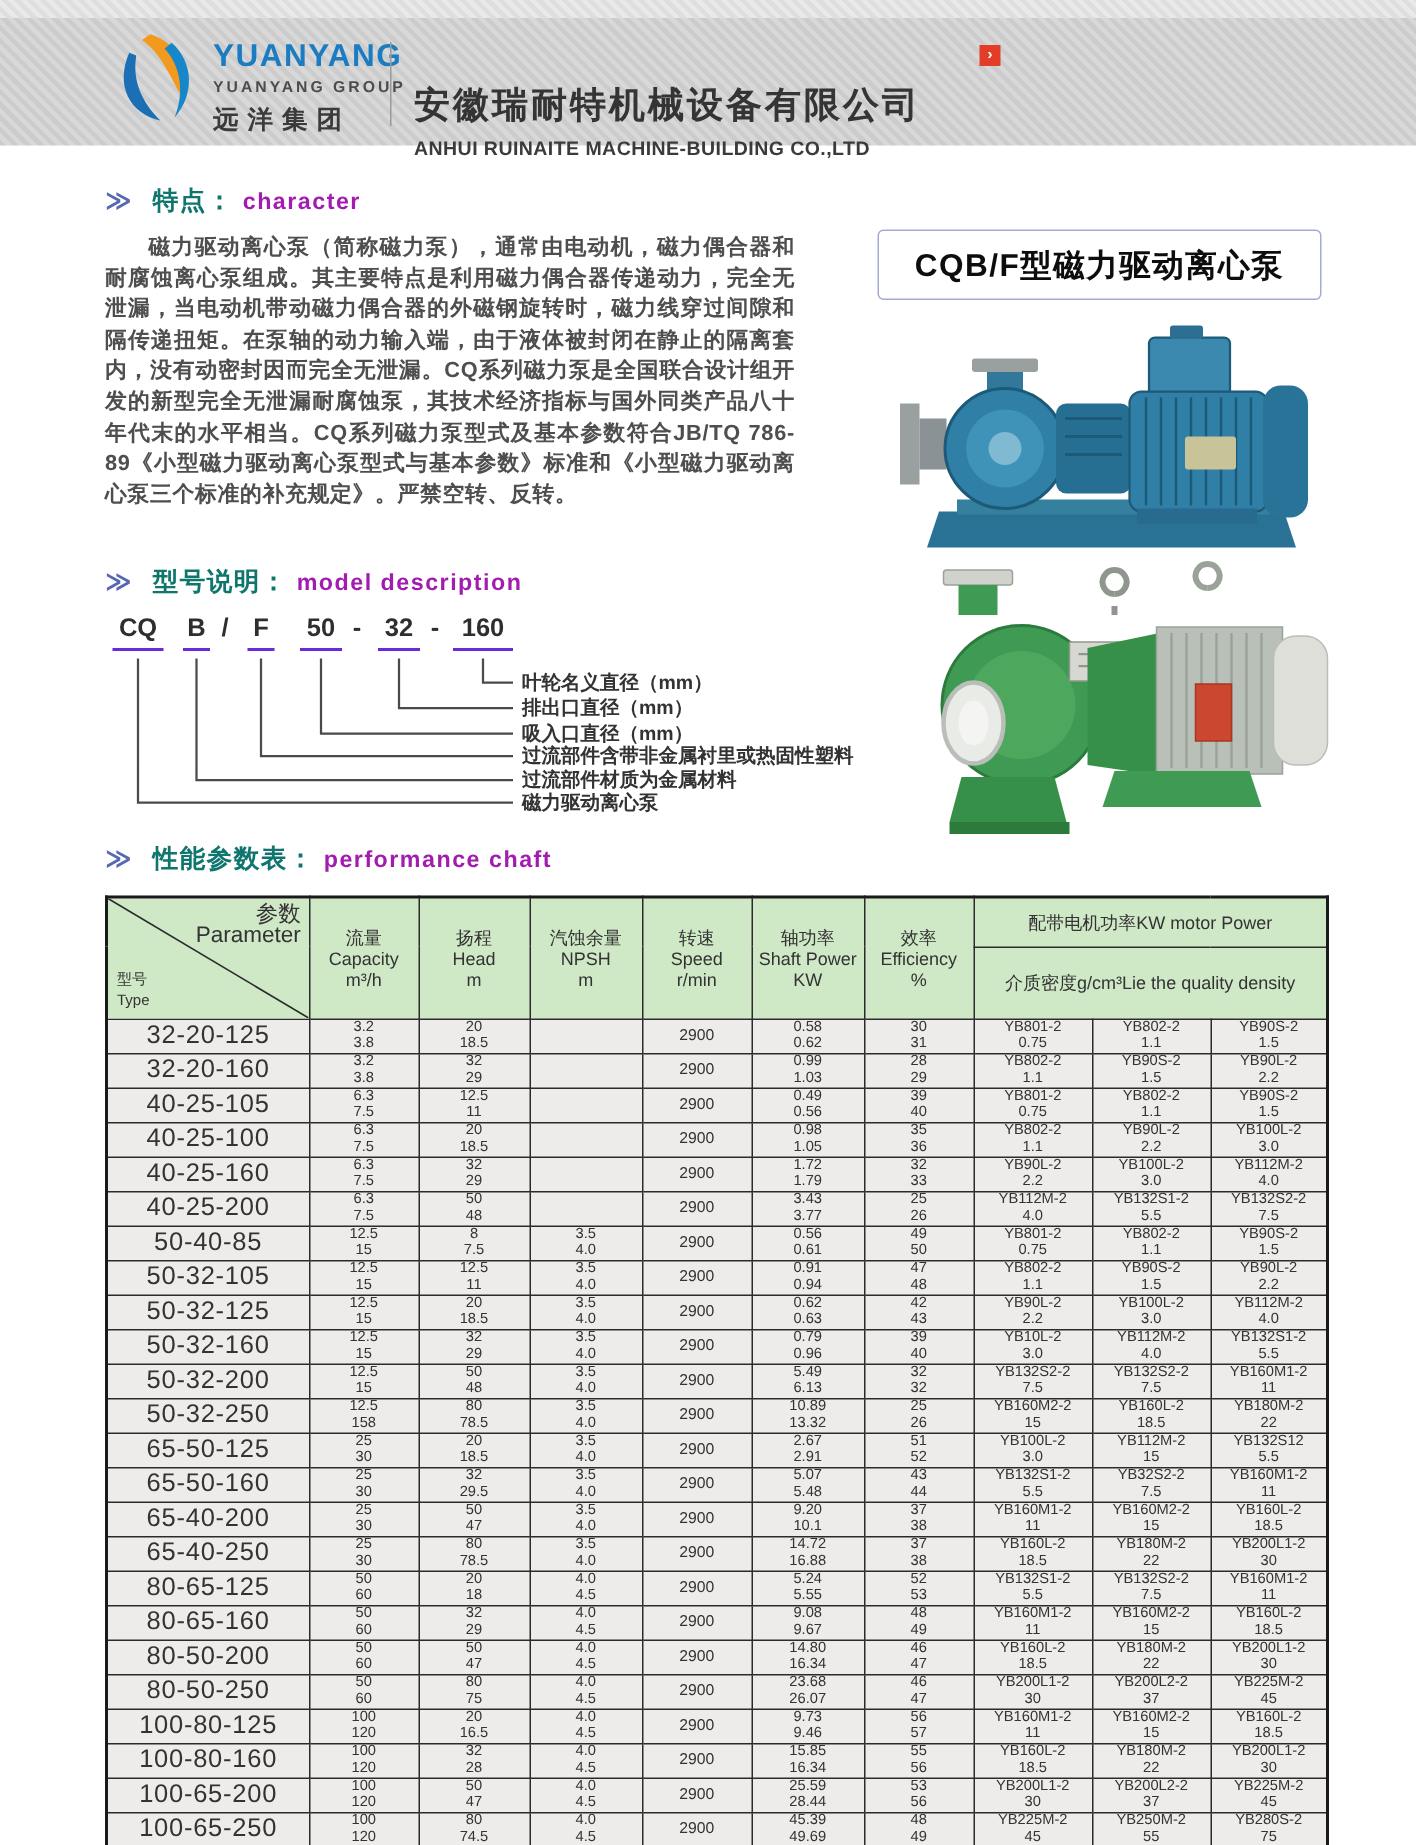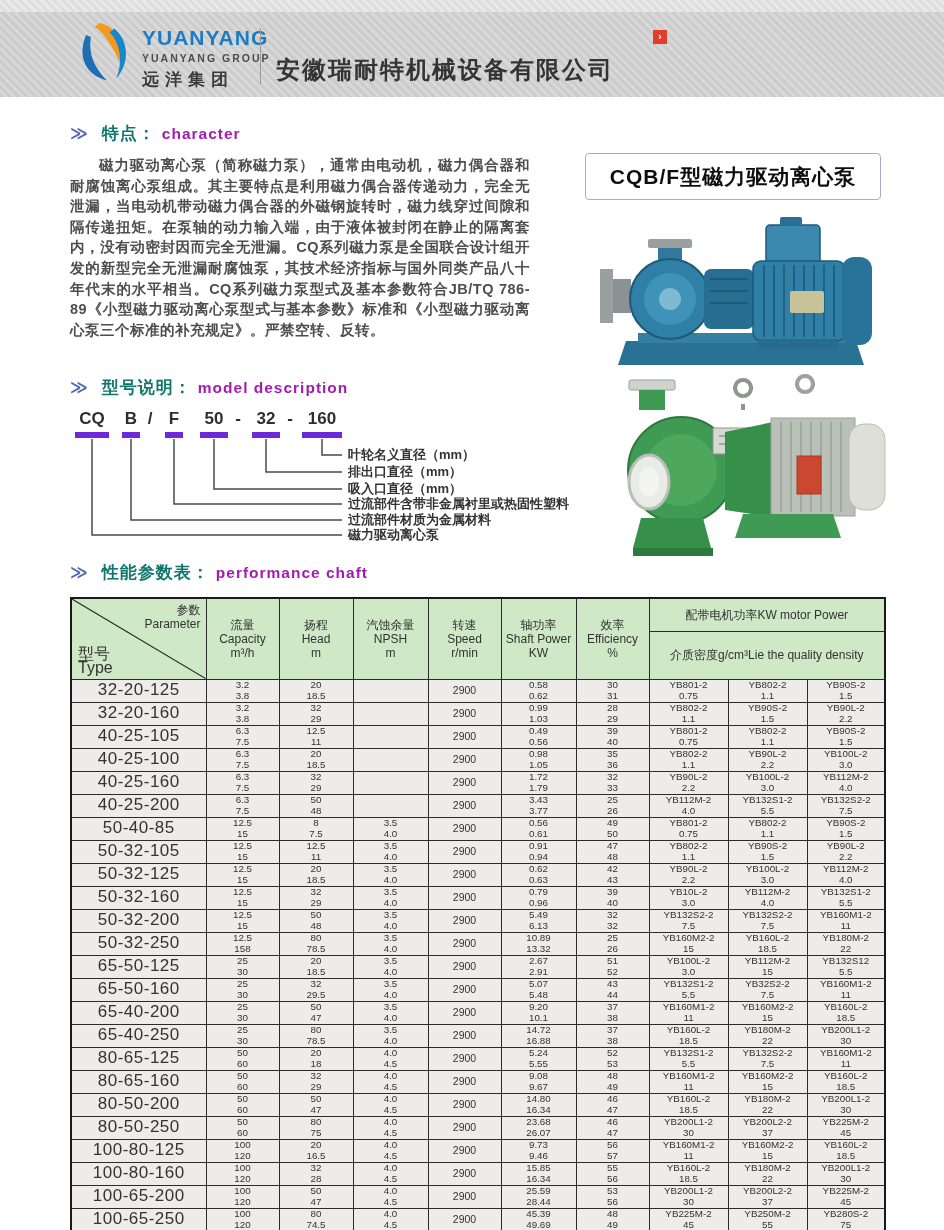"ANHUI RUINAITE MACHINE-BUILDING CO.,LTD" div.company-en { html: none -> <div>ANHUI RUINAITE MACHINE-BUILDING CO.,LTD</div> }
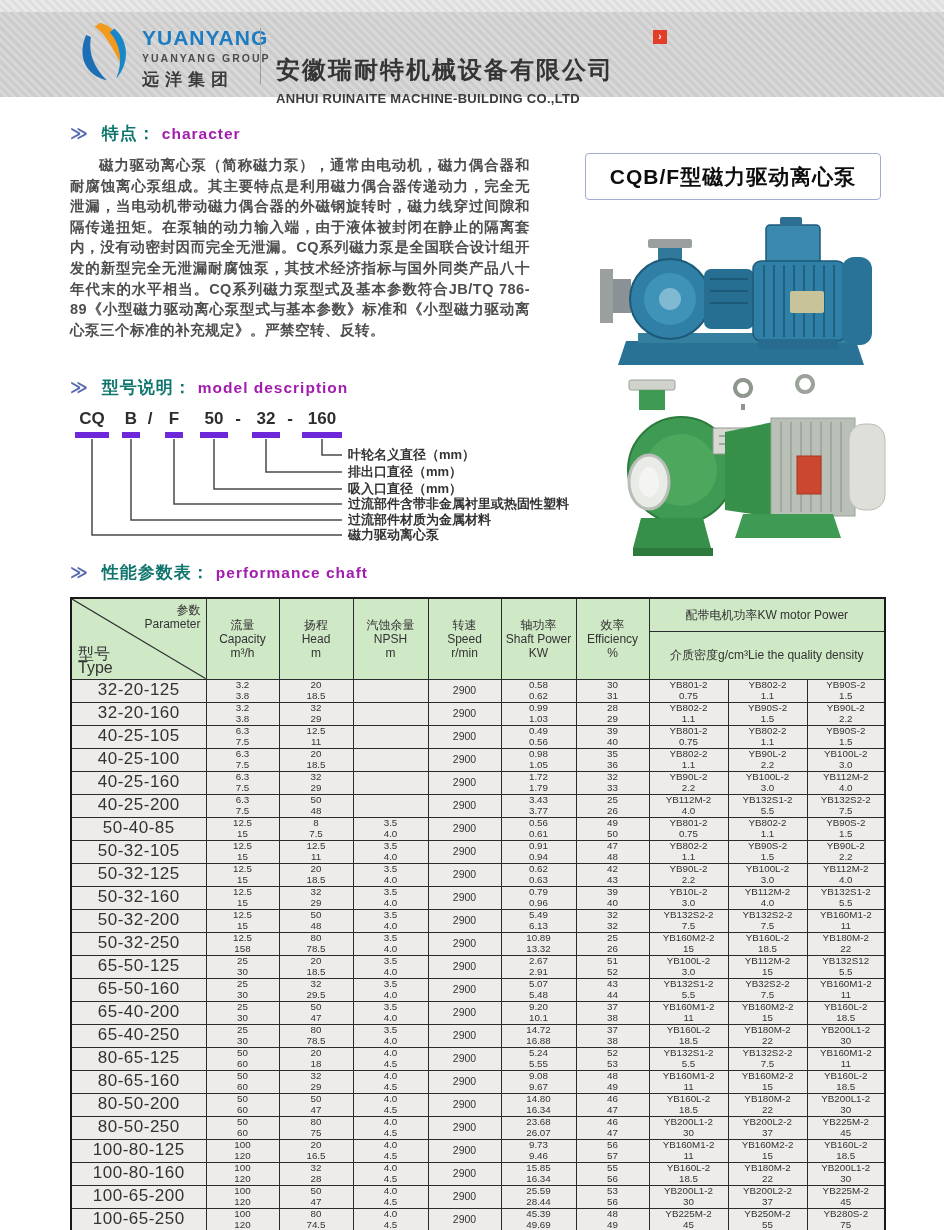"CQ" .tok.u { border-bottom: 6px solid #6d28d9 -> 2px solid #6d28d9 }
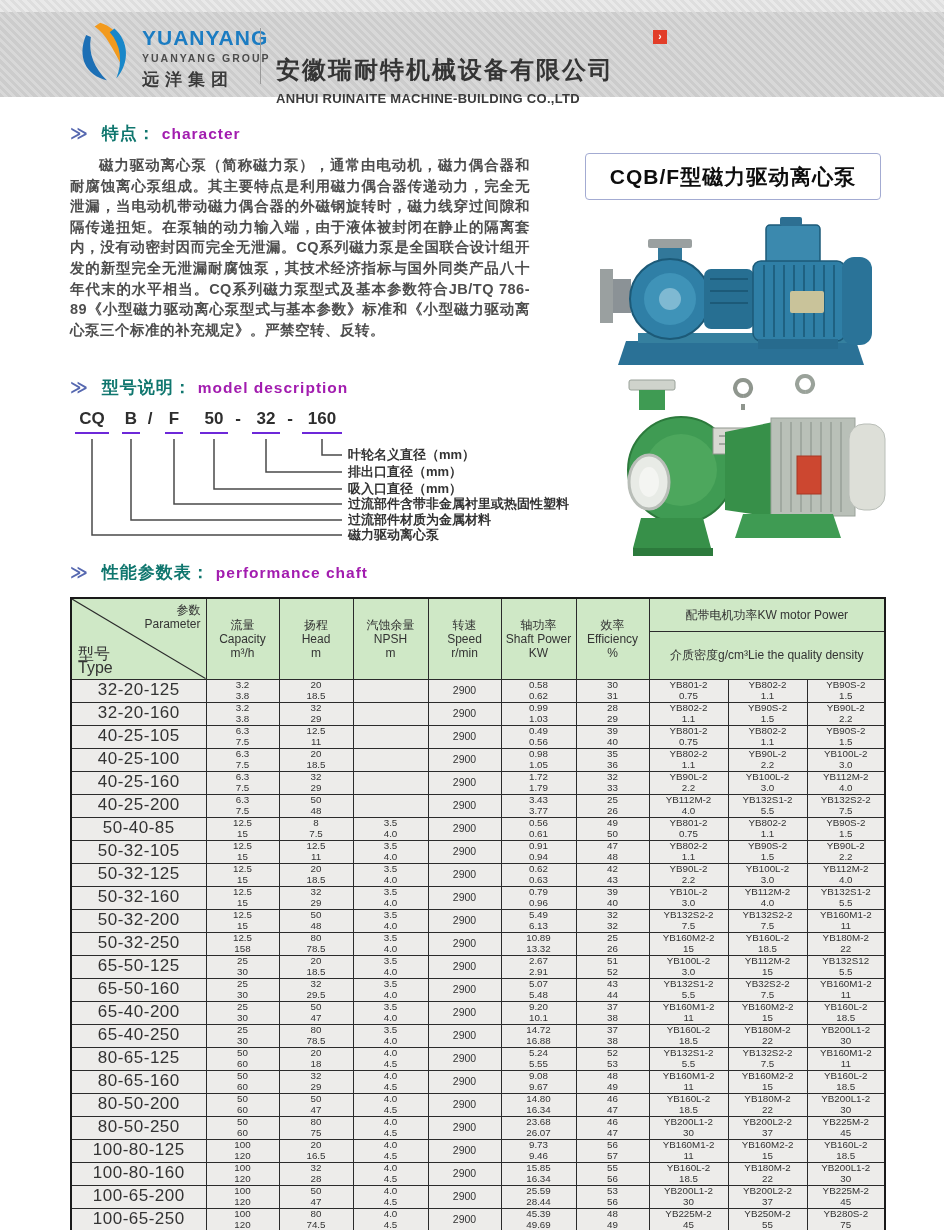"参数" .corner-top { font-size: 12px -> 15px }
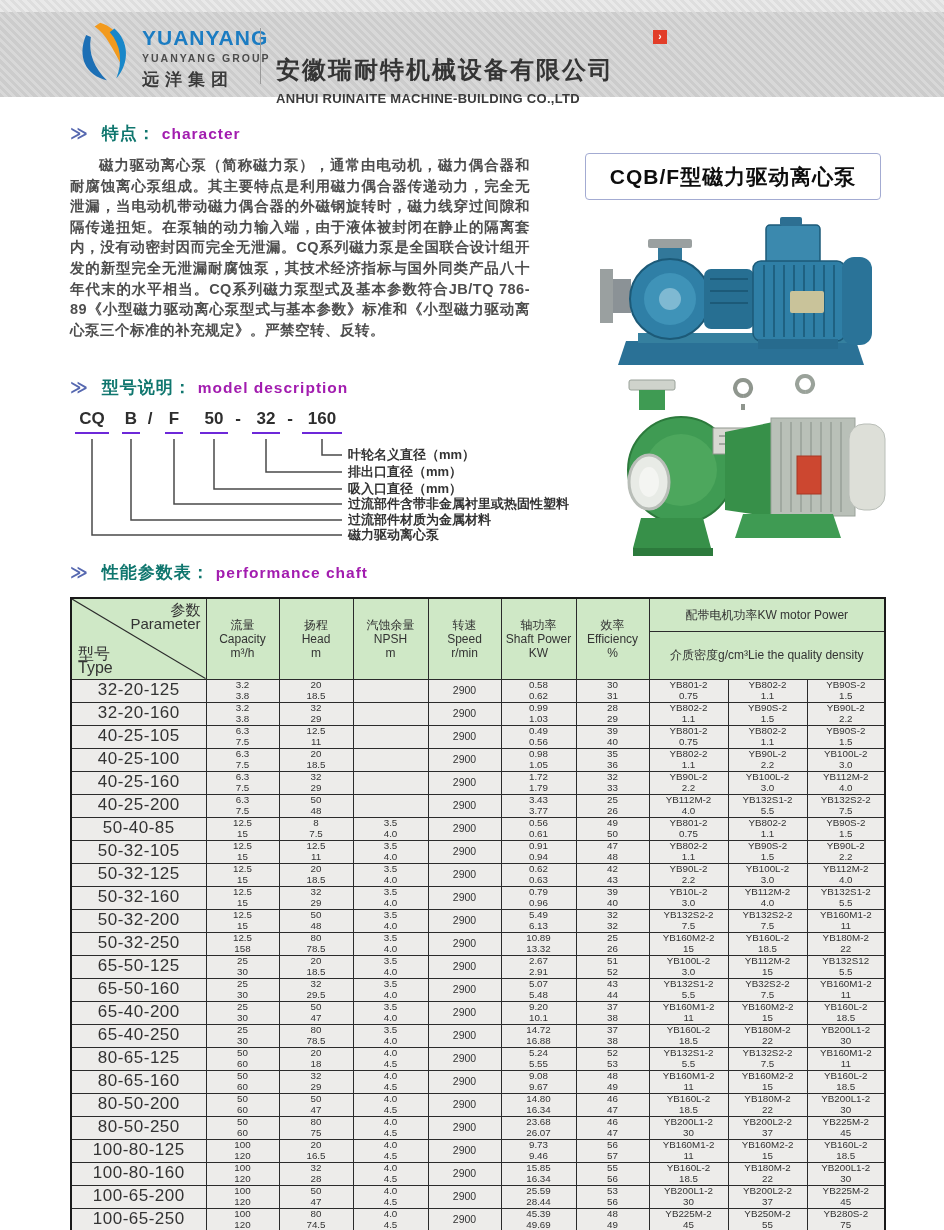"型号" .corner-bot { font-size: 16px -> 10px }
